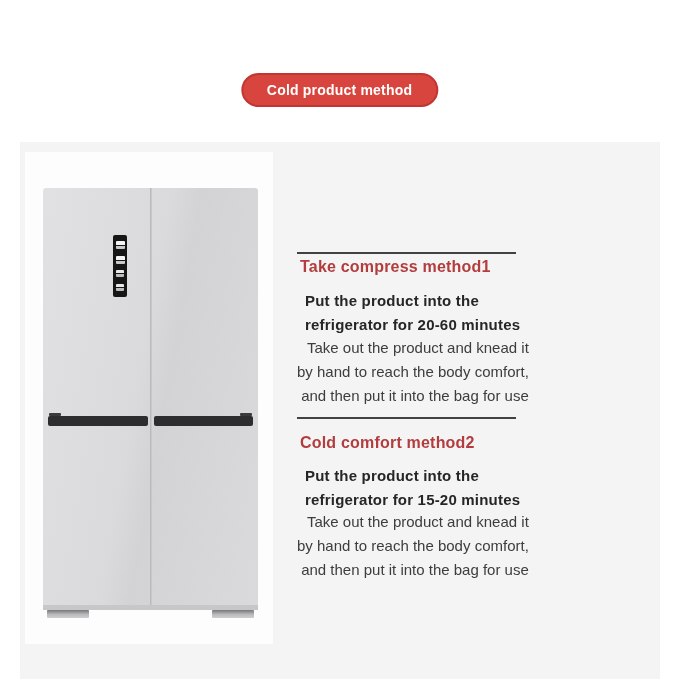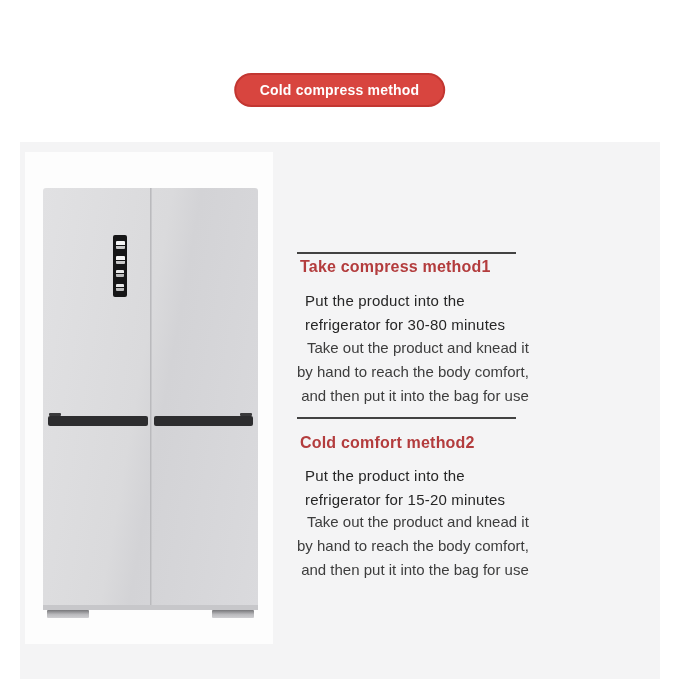"Cold compress method" div.pill { text: compress -> product }
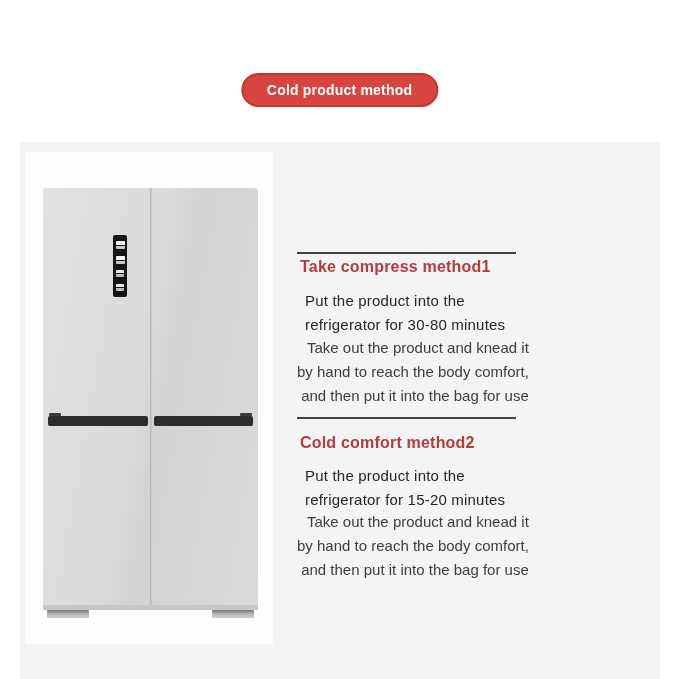"Put the product into the" .bold-block { font-weight: normal -> bold }
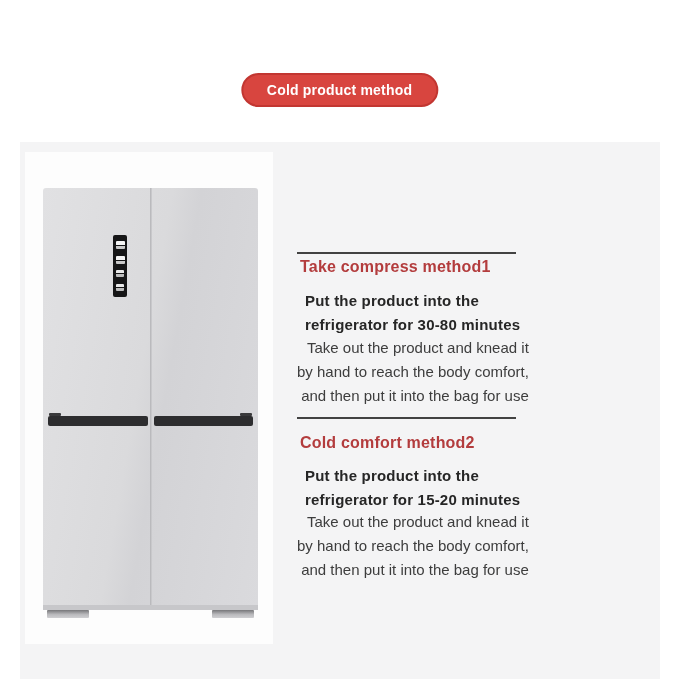"refrigerator for 30-80 minutes" div { text: 30-80 -> 20-60 }
